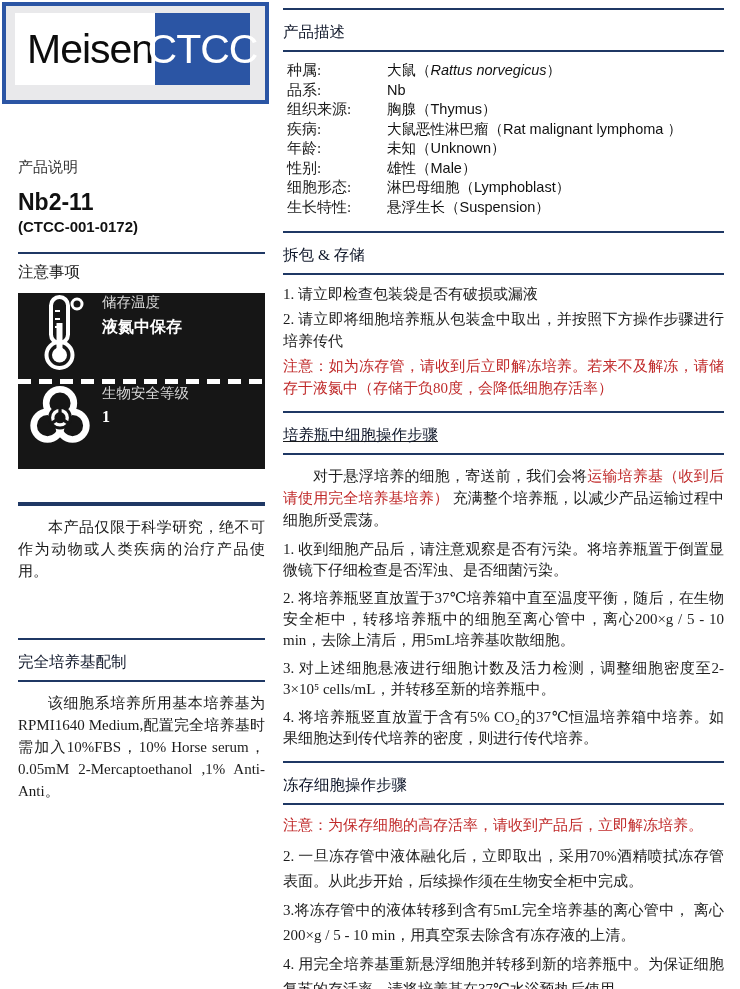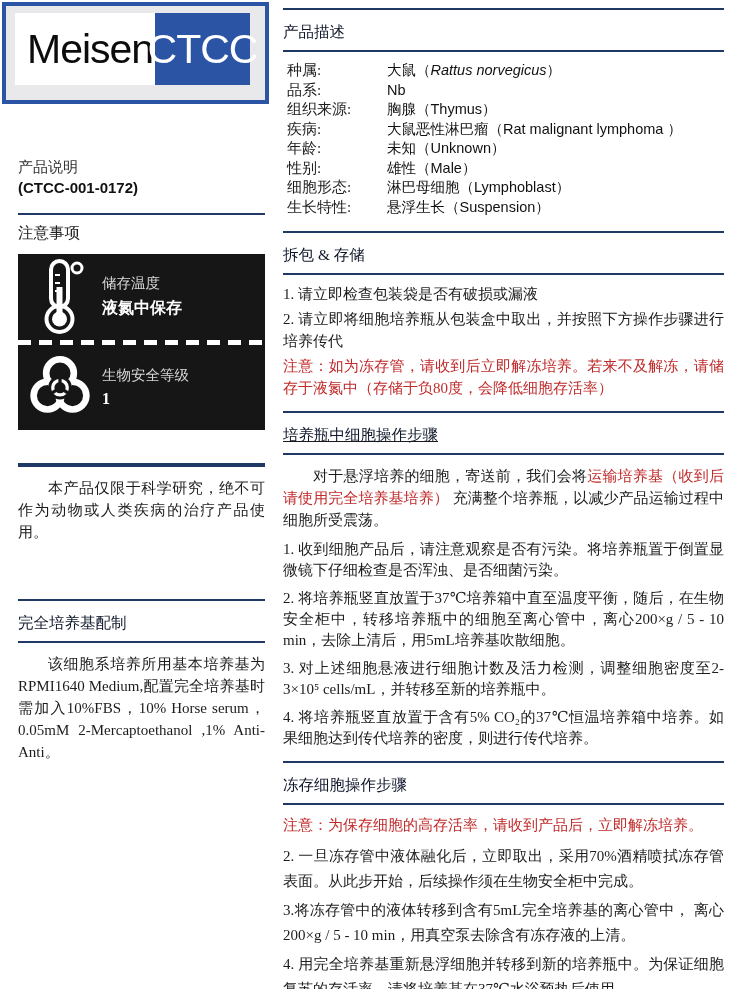"Nb2-11" div.prod-name { html: none -> <div>Nb2-11</div> }
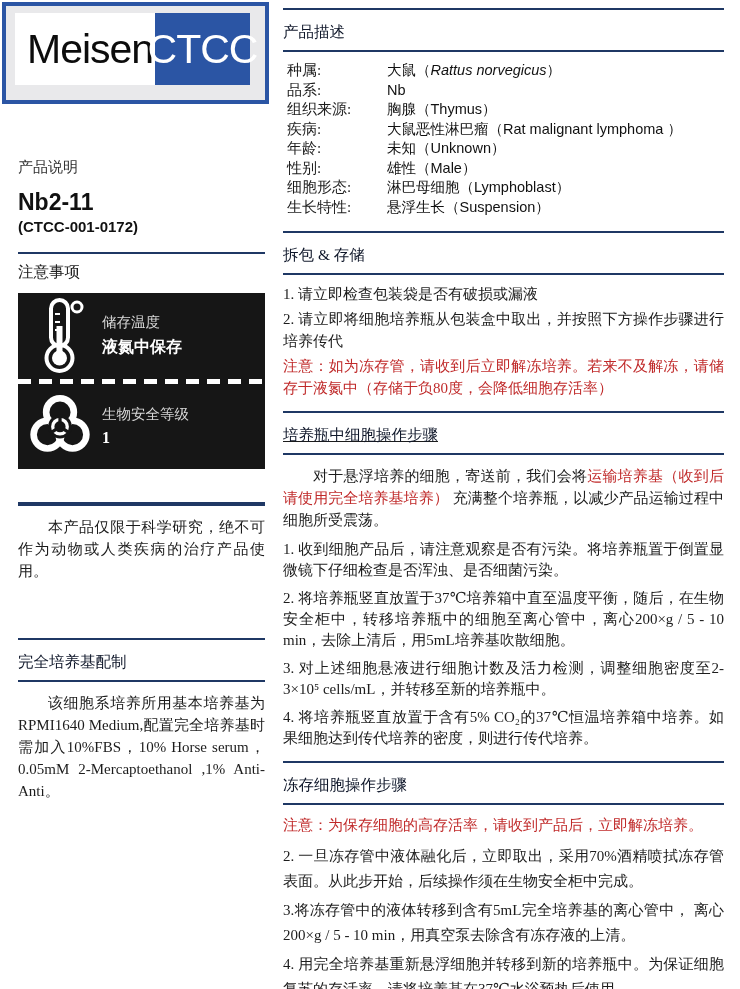"储存温度" .bb-row { align-items: center -> flex-start }
